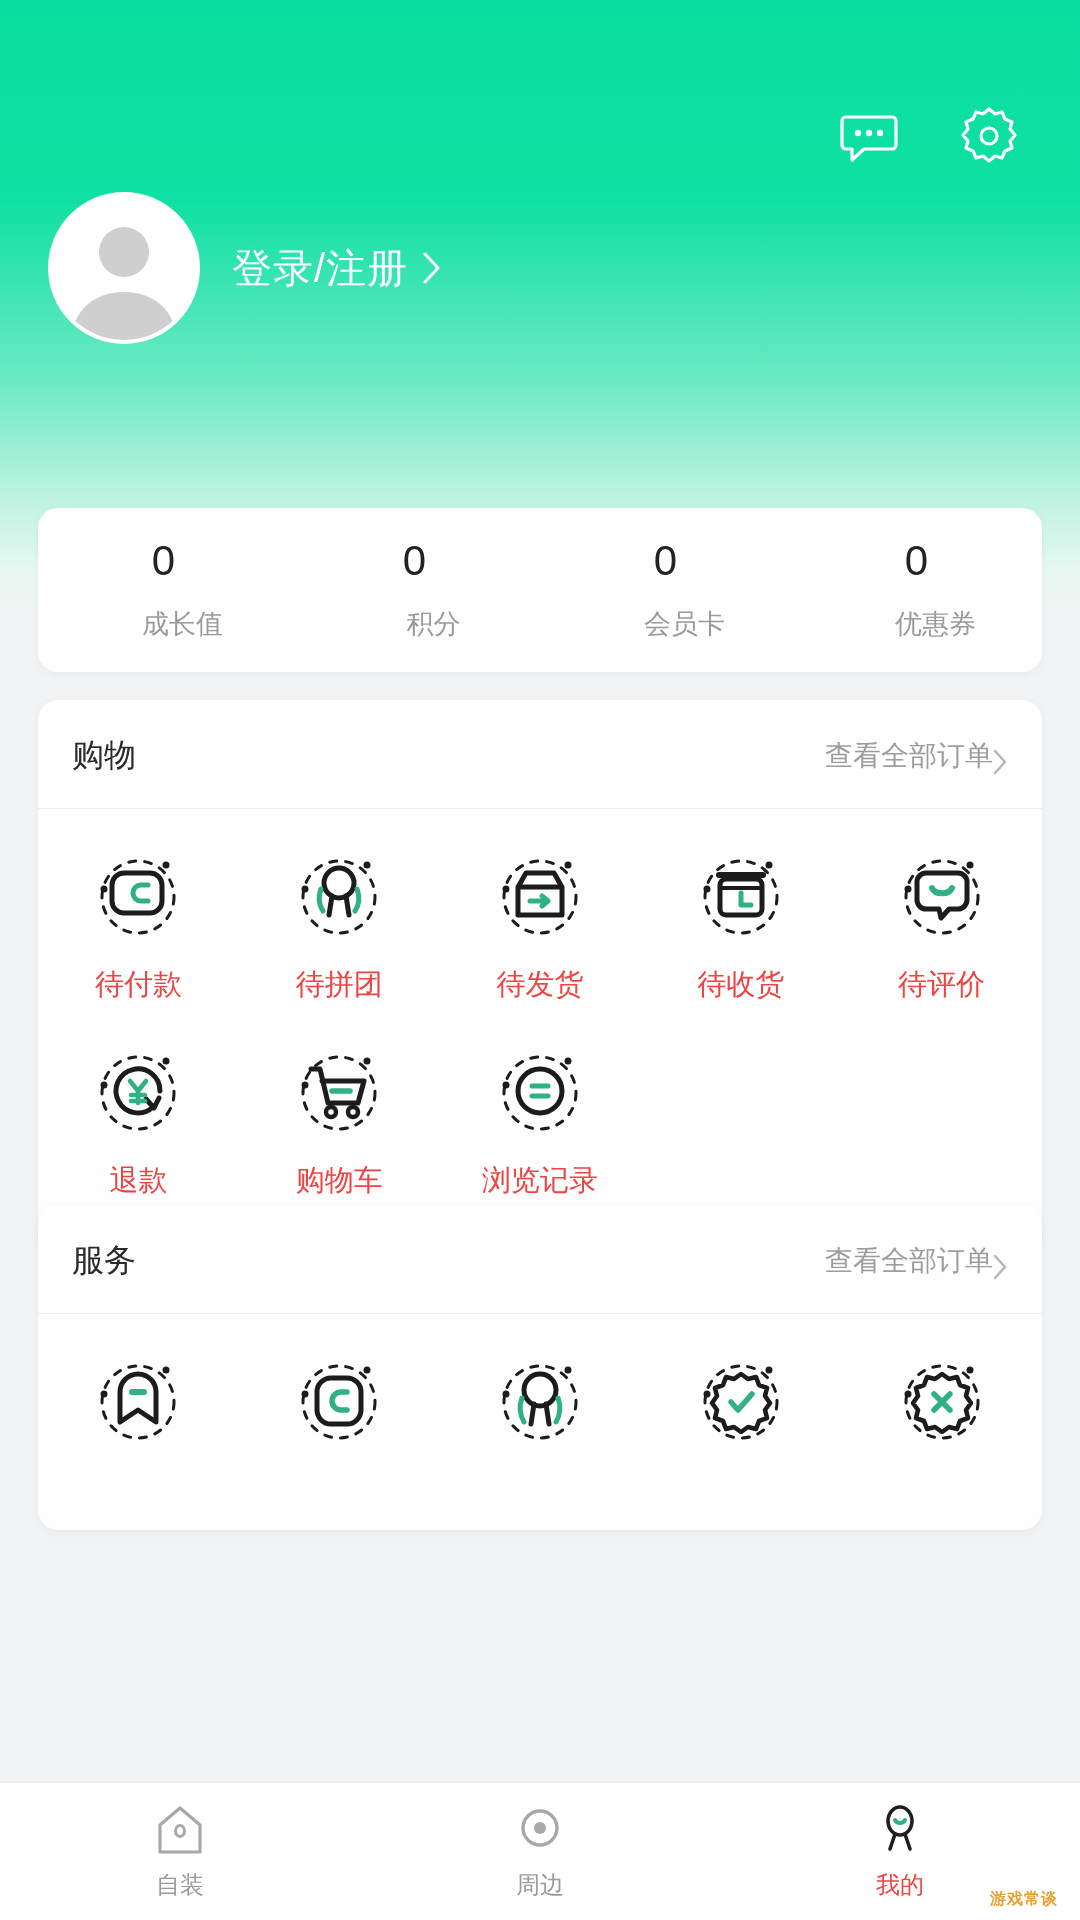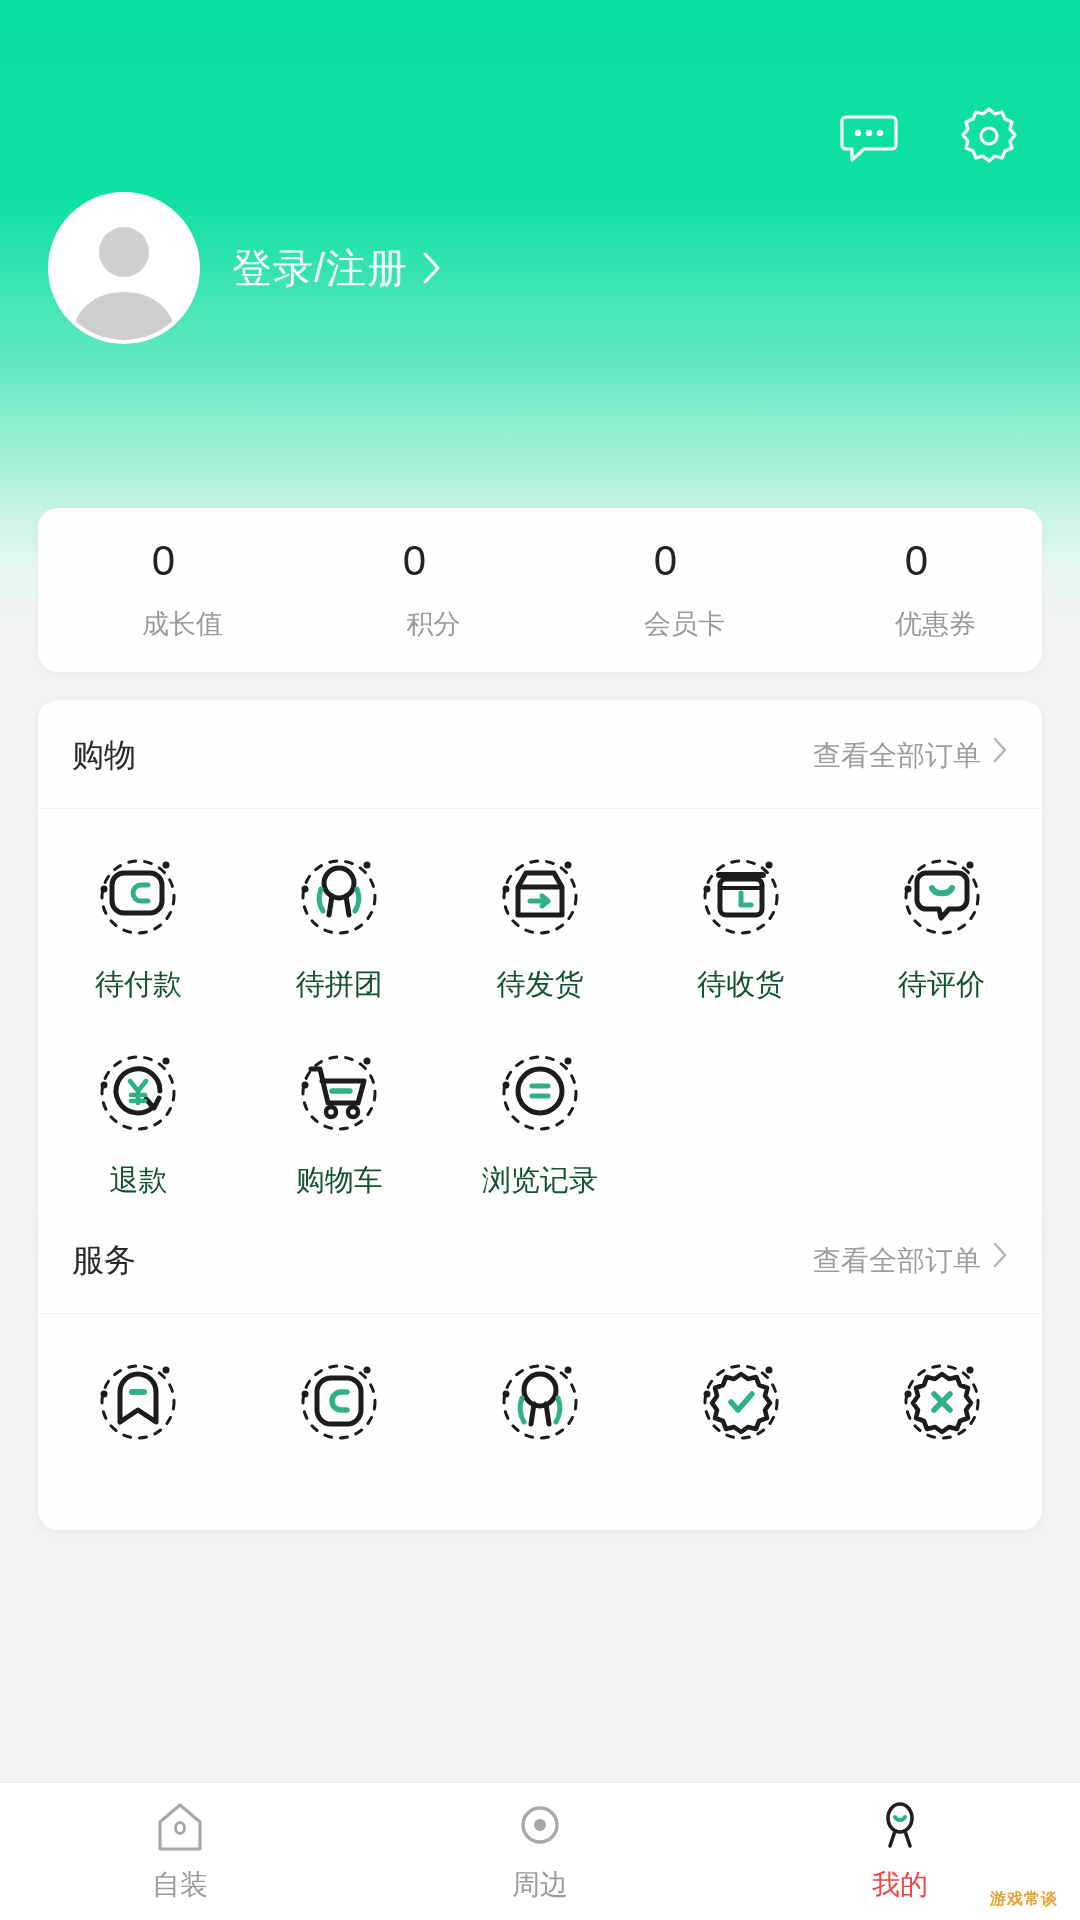"查看全部订单" .sec-more { align-items: flex-start -> flex-end; gap: 12px -> none }
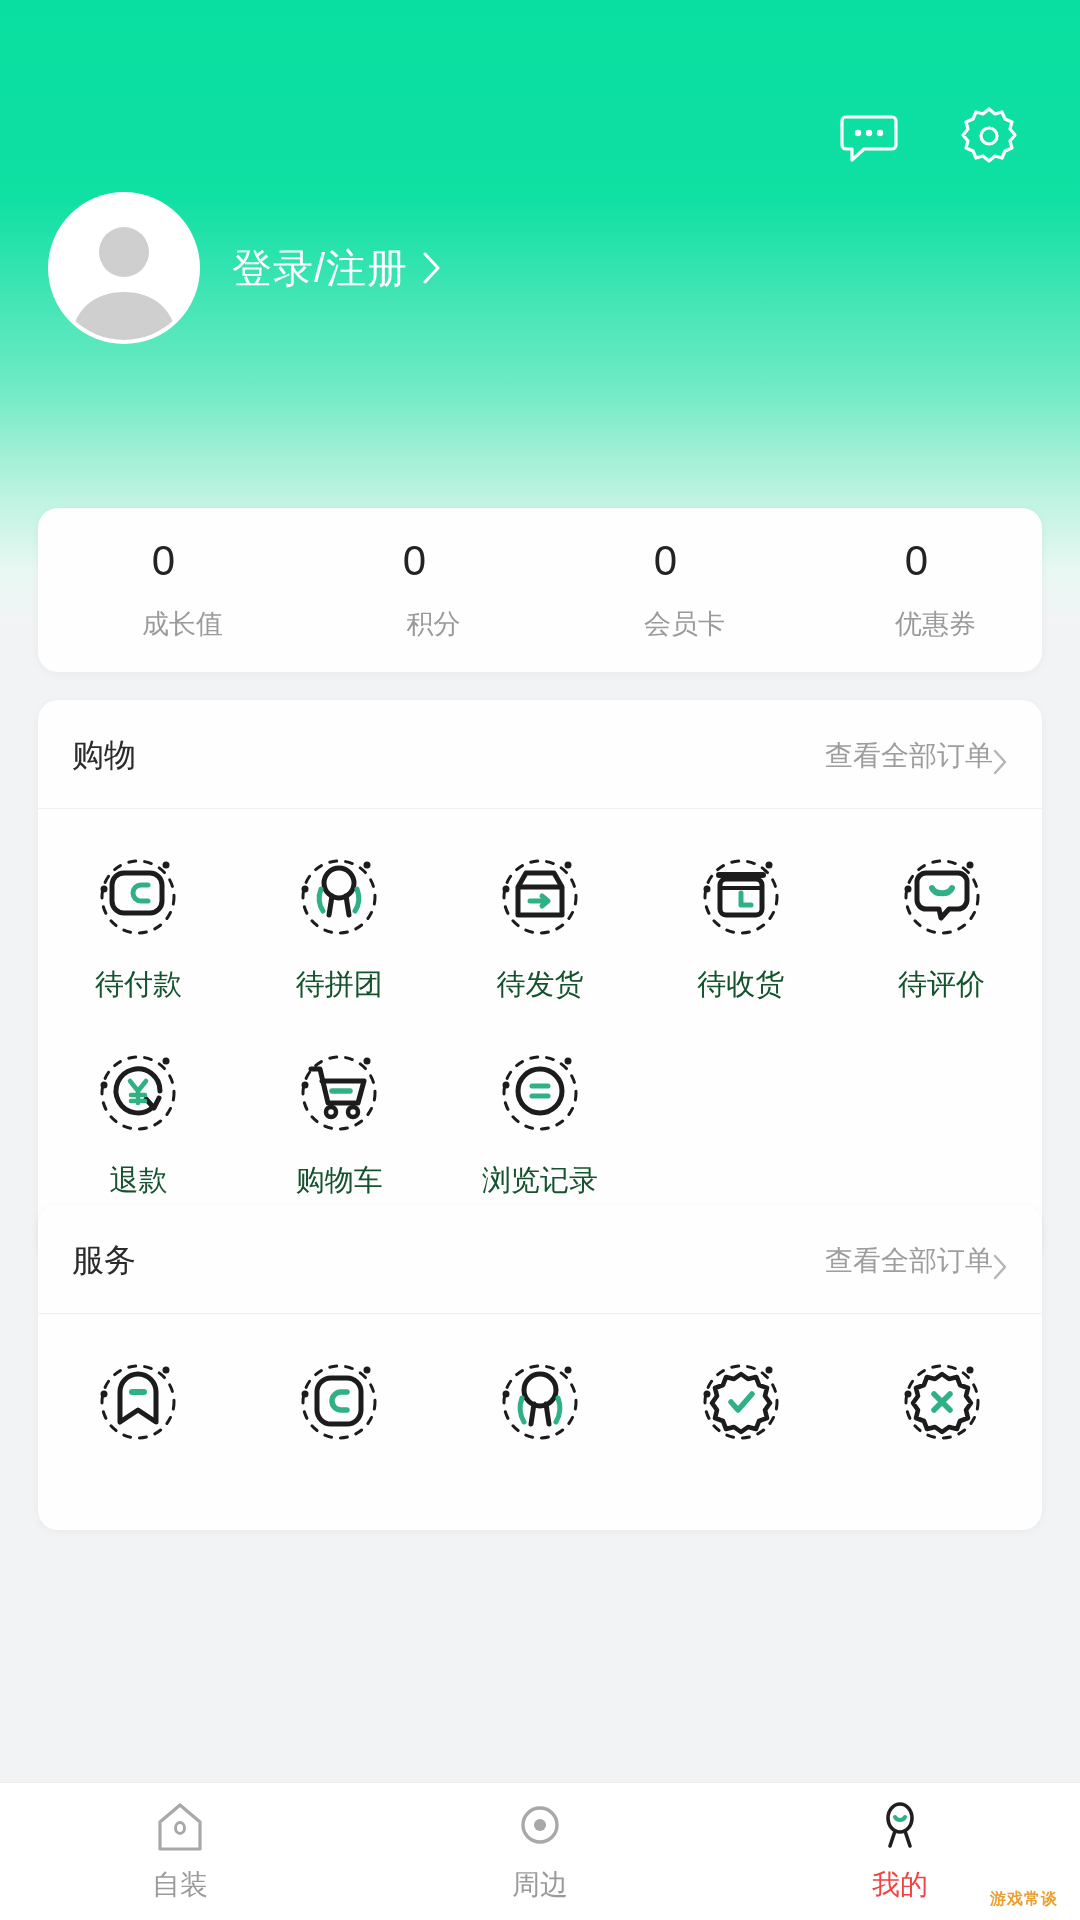"待付款" .cell-lbl { color: #14532d -> #ef4444 }
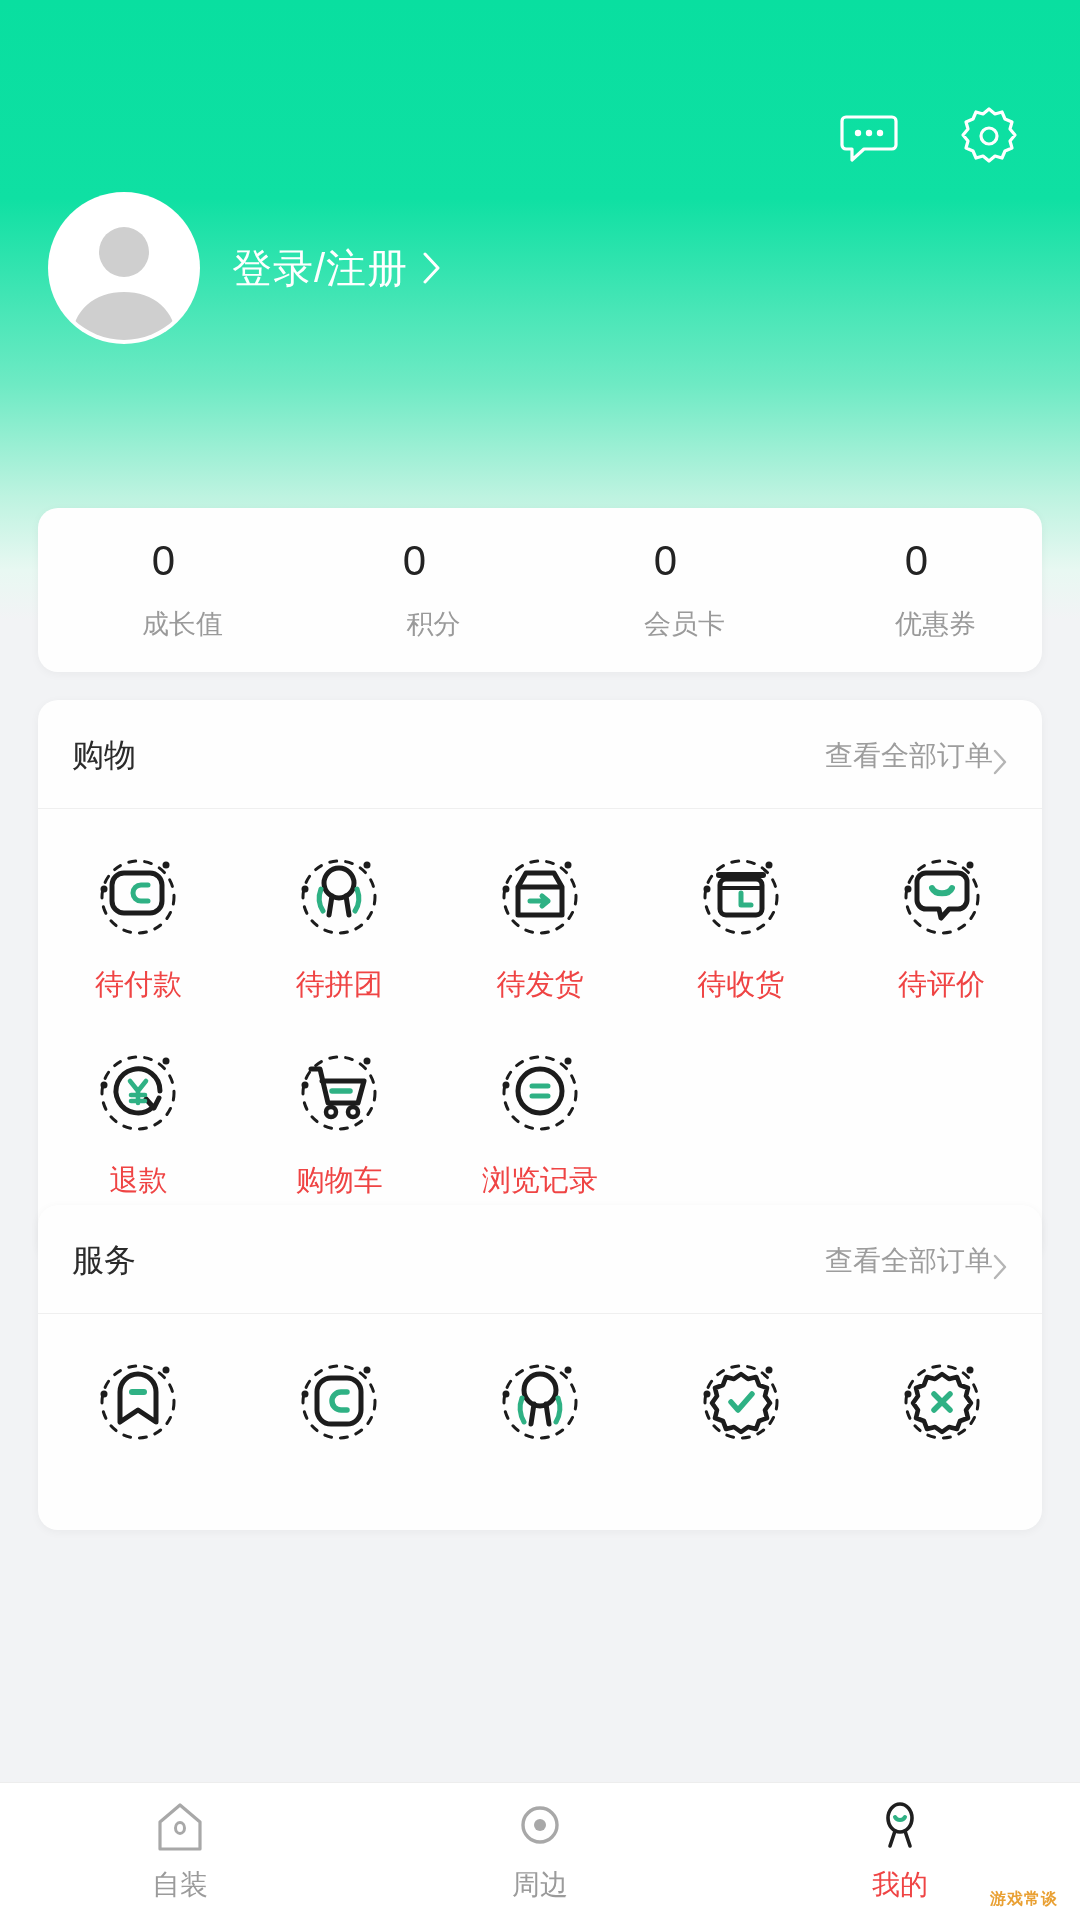"自装" .tab-lbl { font-size: 28px -> 24px }
